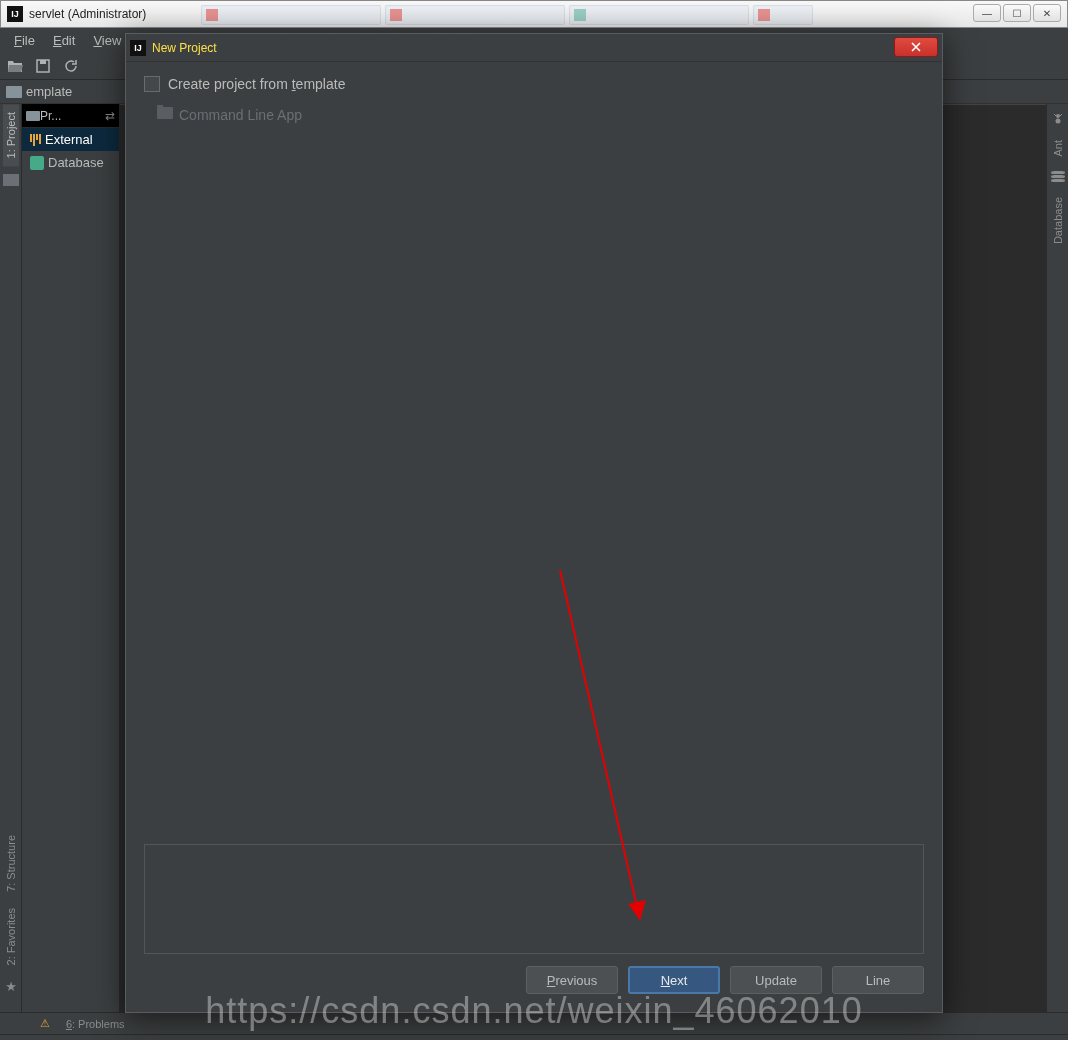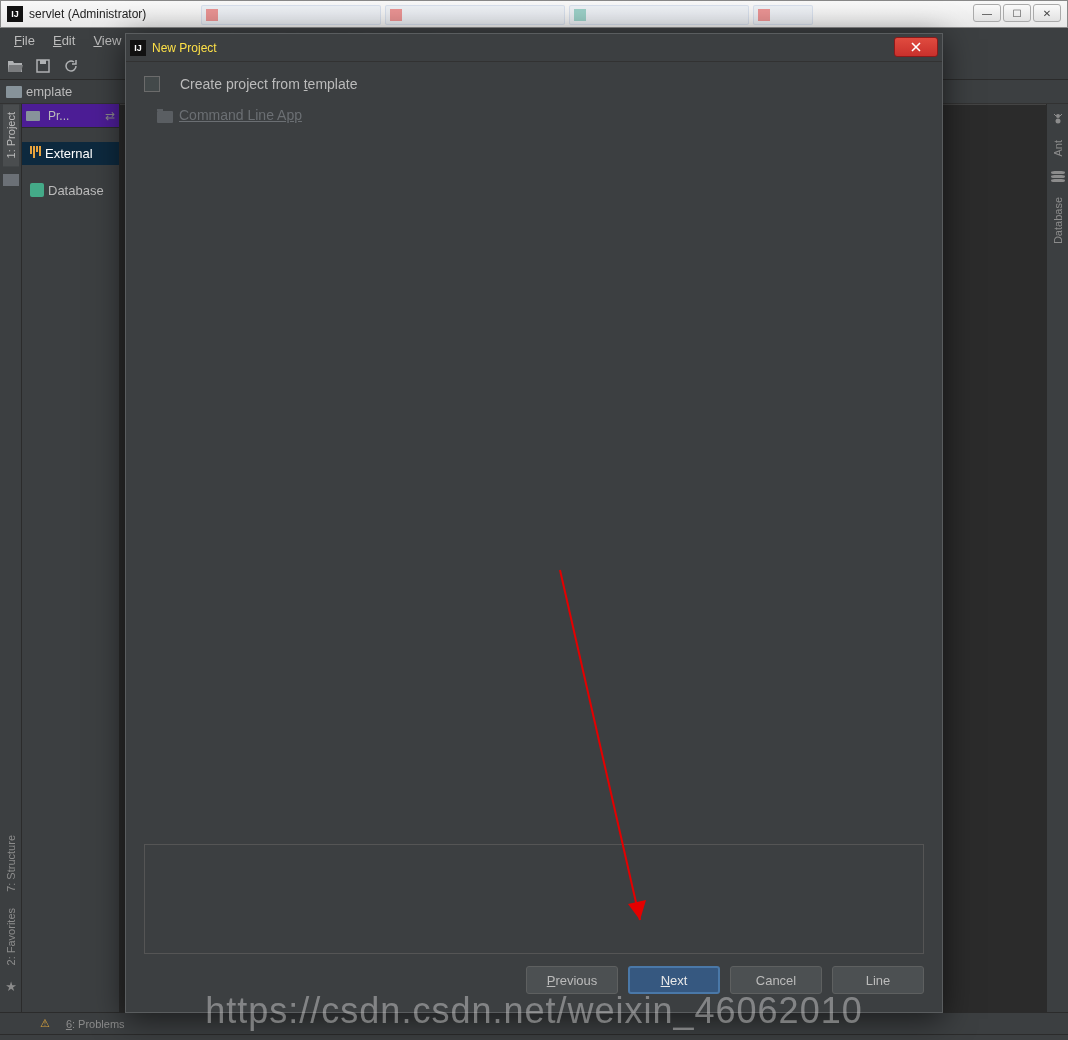"Create project from template" .checkbox-row { gap: 20px -> 8px }
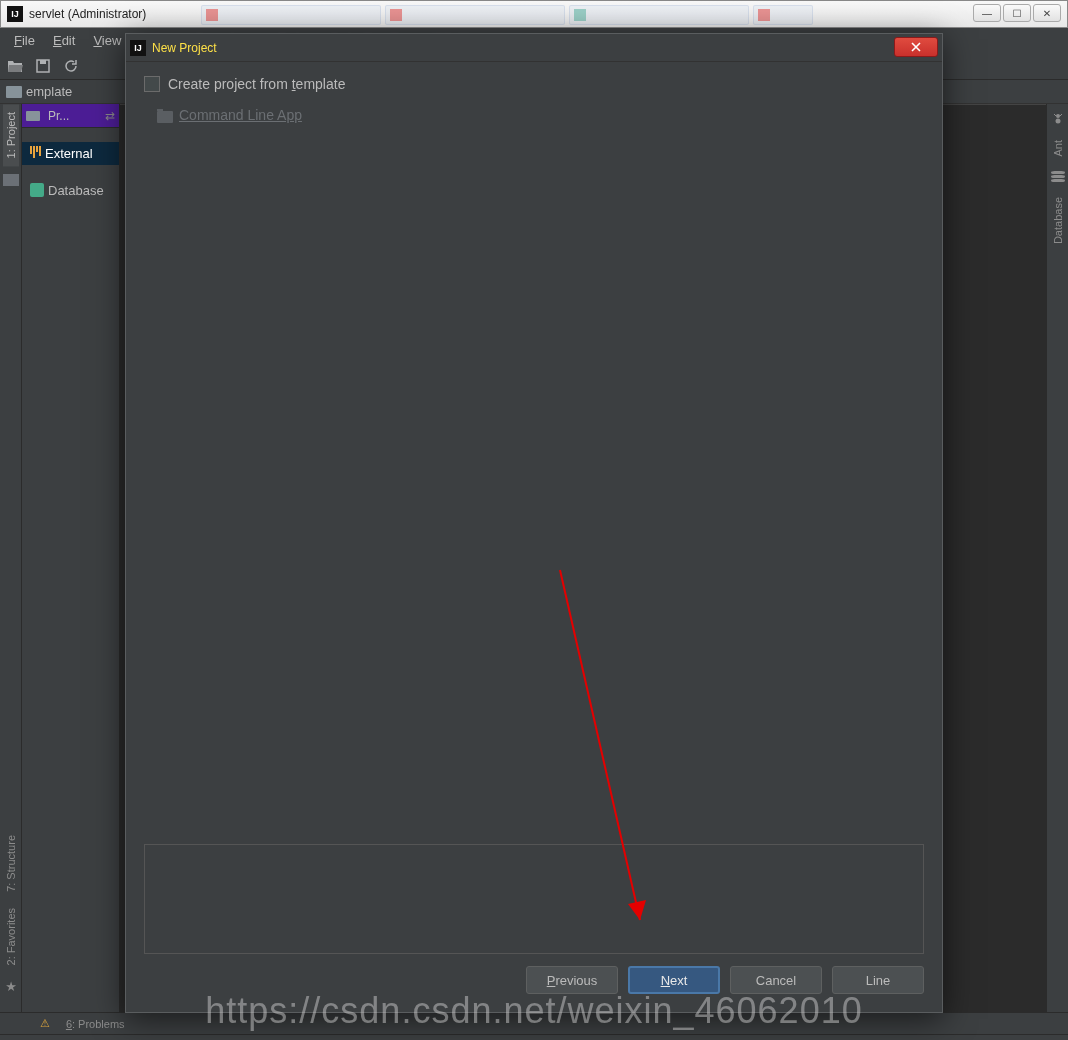"Pr..." .panel-header { background: #4c1d95 -> #000000; gap: 8px -> 0 }
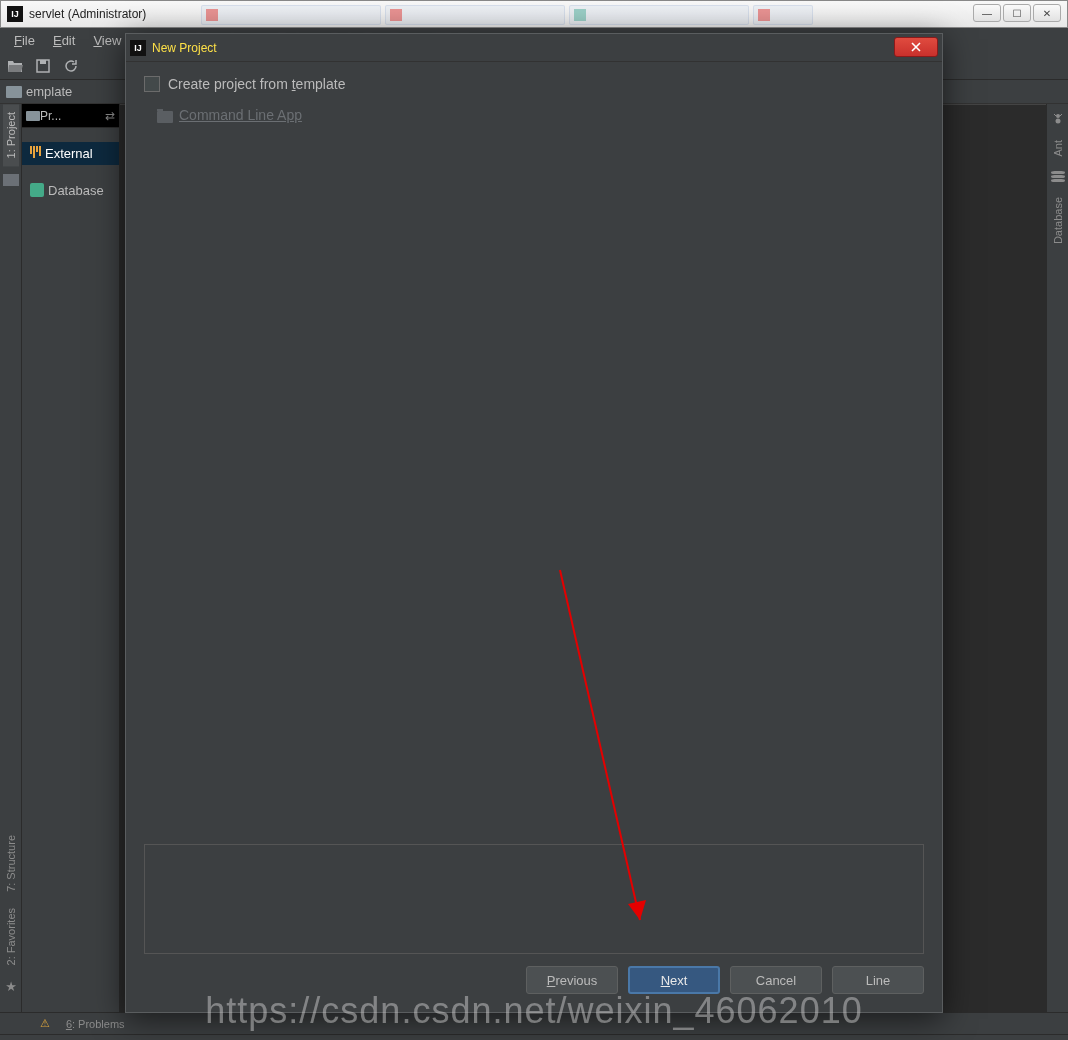"Command Line App" .template-item { align-items: flex-end -> flex-start; text-decoration: underline -> none }
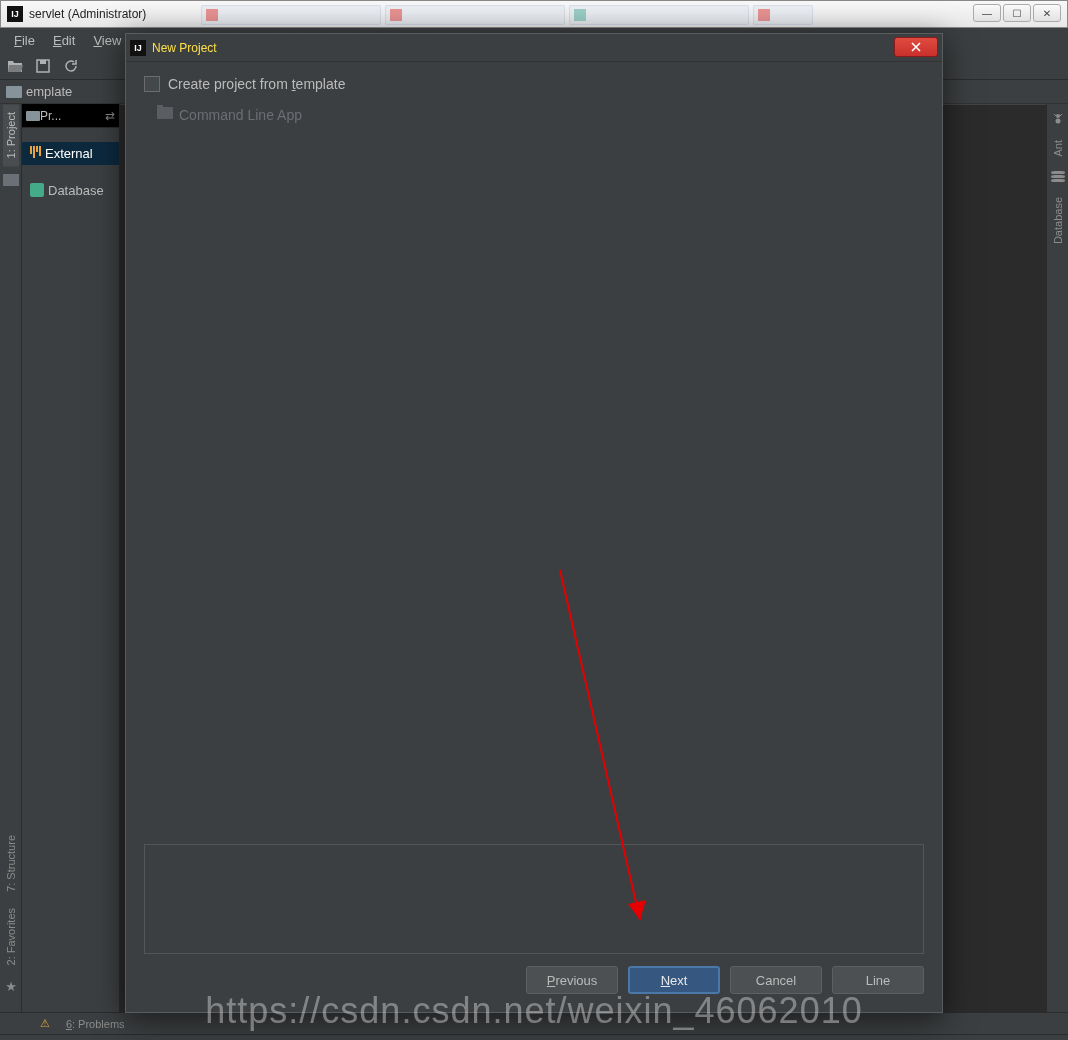"External" .tree-item { align-items: none -> center; margin-top: 14px -> none }
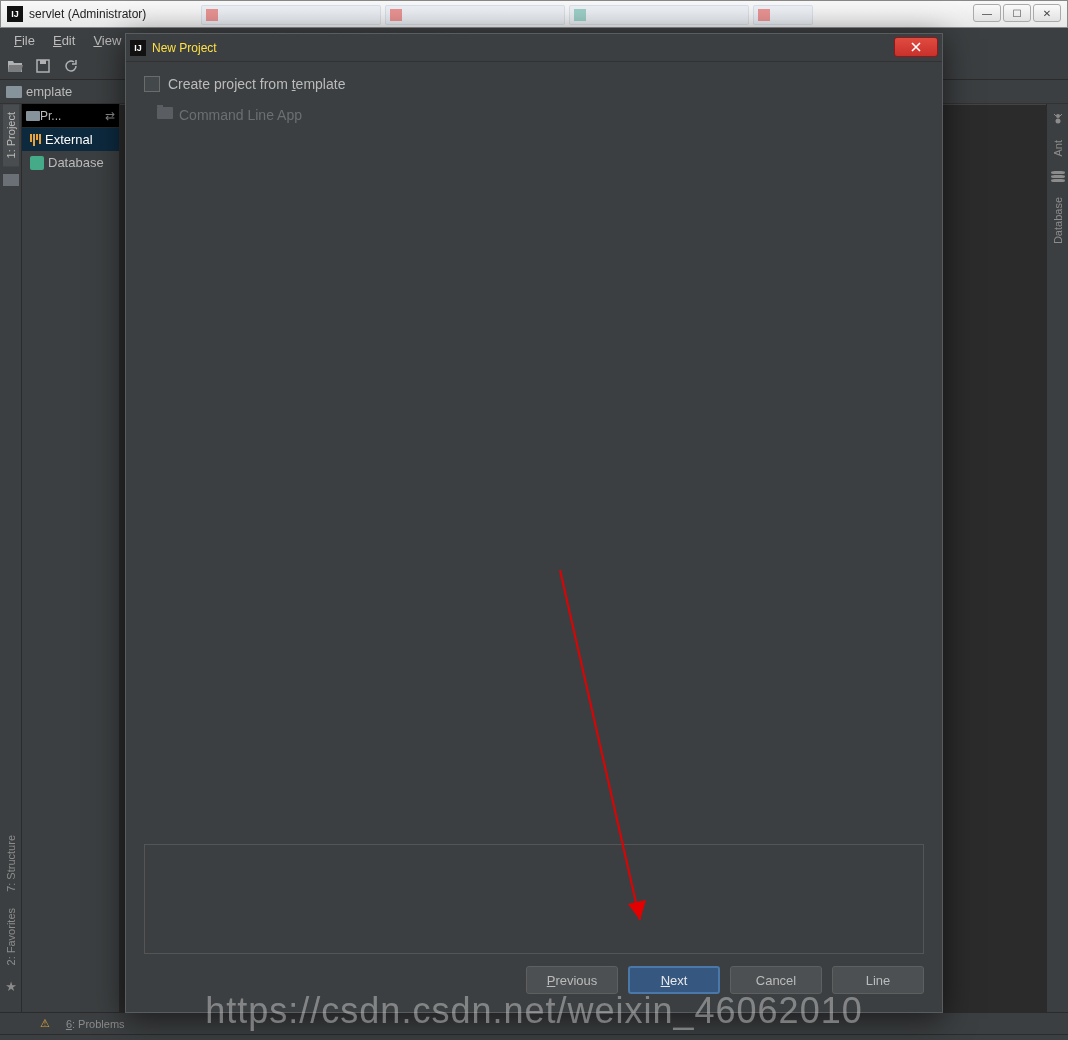"Cancel" div.dlg-btn { text: Cancel -> Update }
